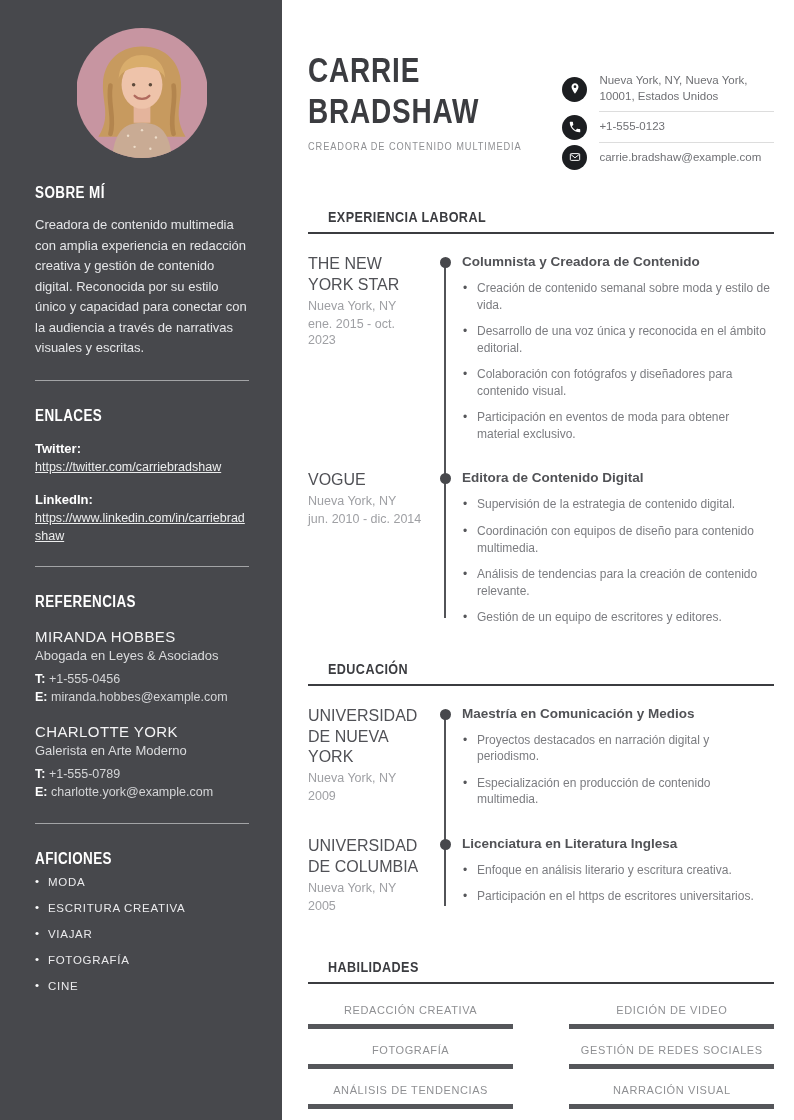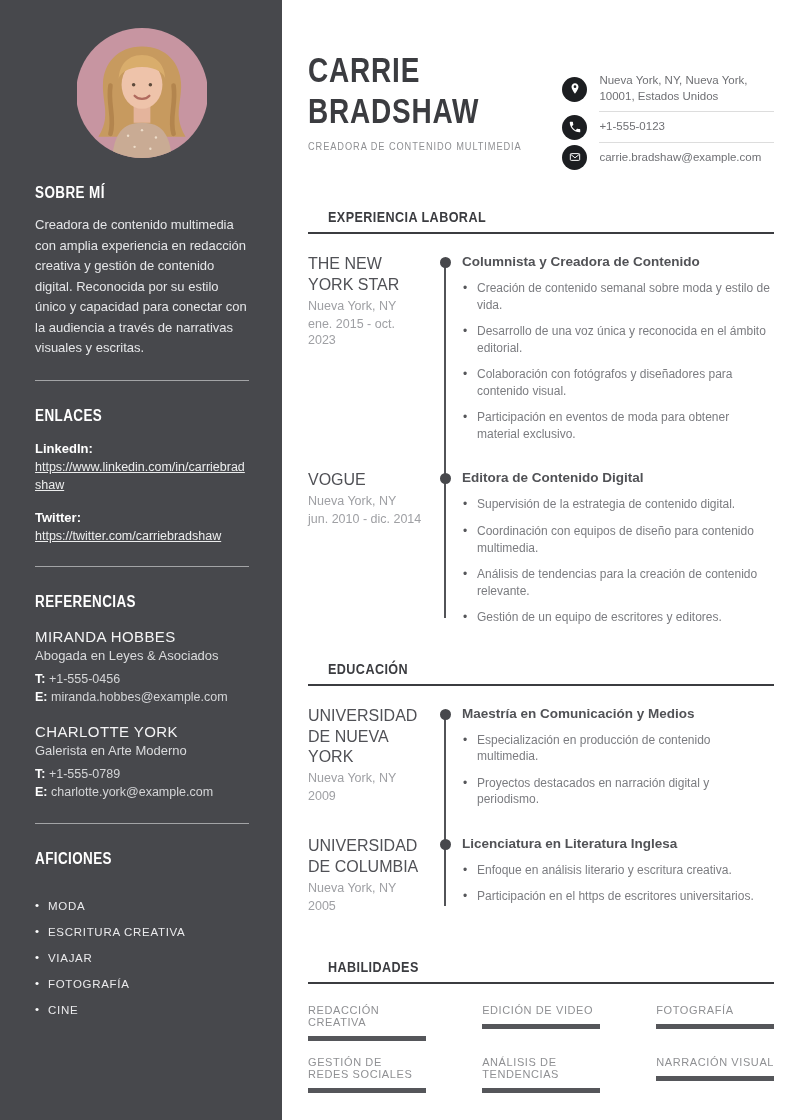"LinkedIn:" div.link-item { order: before "Twitter:" -> after "Twitter:" }
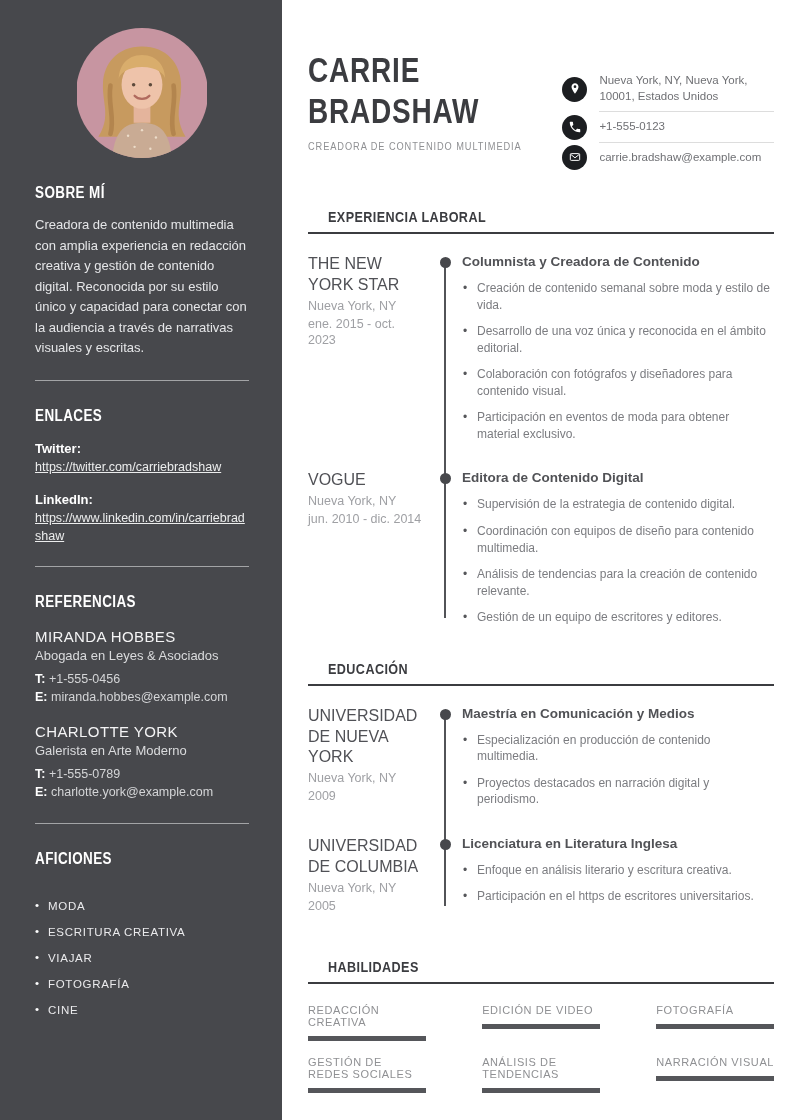"Especialización en producción de" li.bullet { order: before "Proyectos destacados en narración" -> after "Proyectos destacados en narración" }
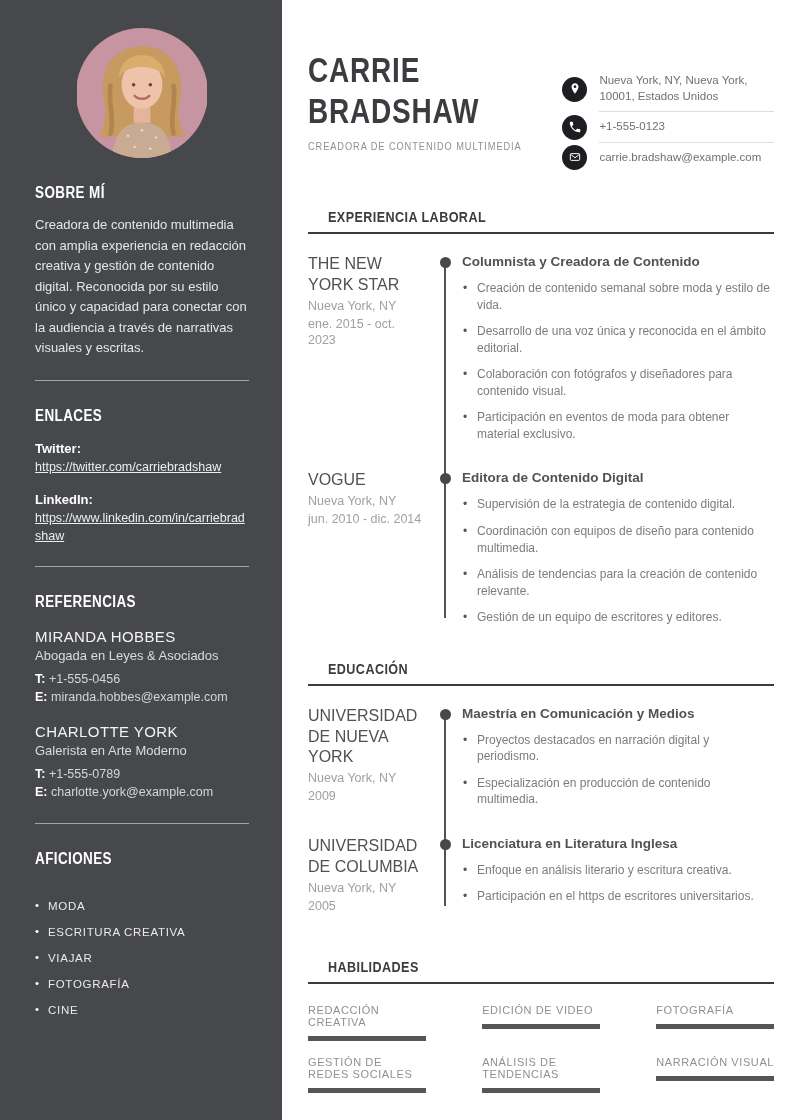"MODA" .hobbies { margin-top: 32px -> 8px }
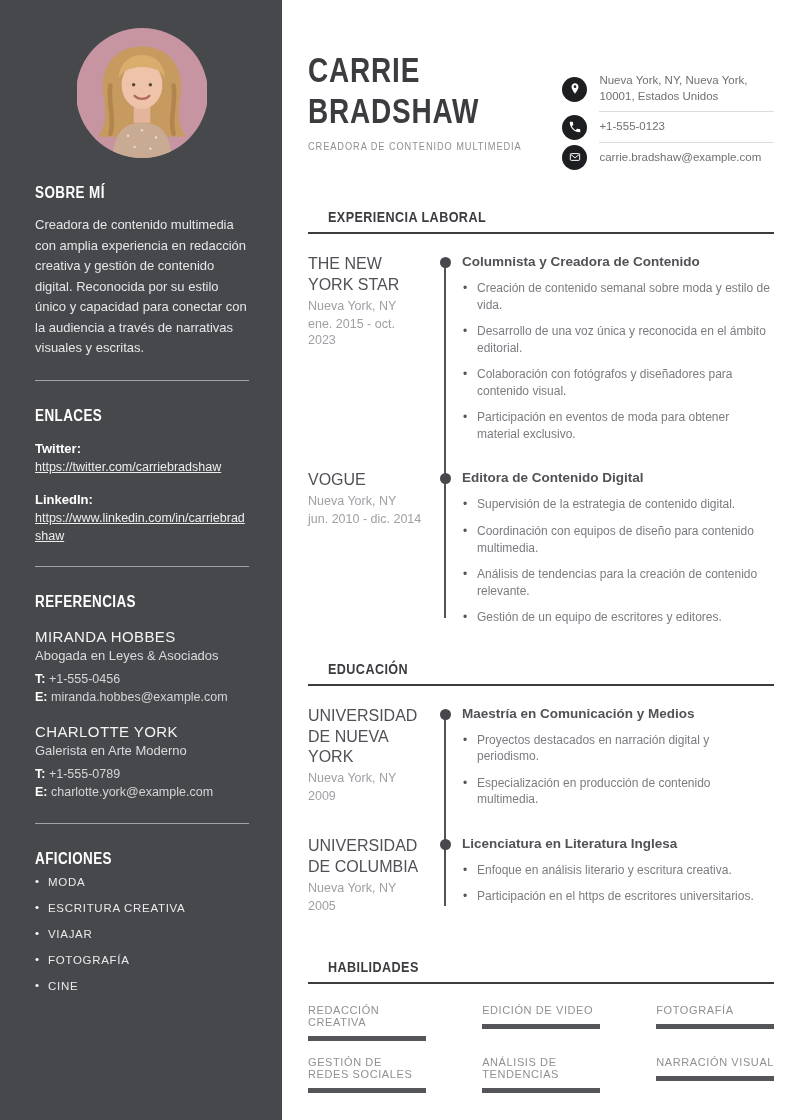"REDACCIÓN CREATIVA" .bars-grid { grid-template-columns: 1fr 1fr 1fr -> 1fr 1fr; text-align: none -> center }
